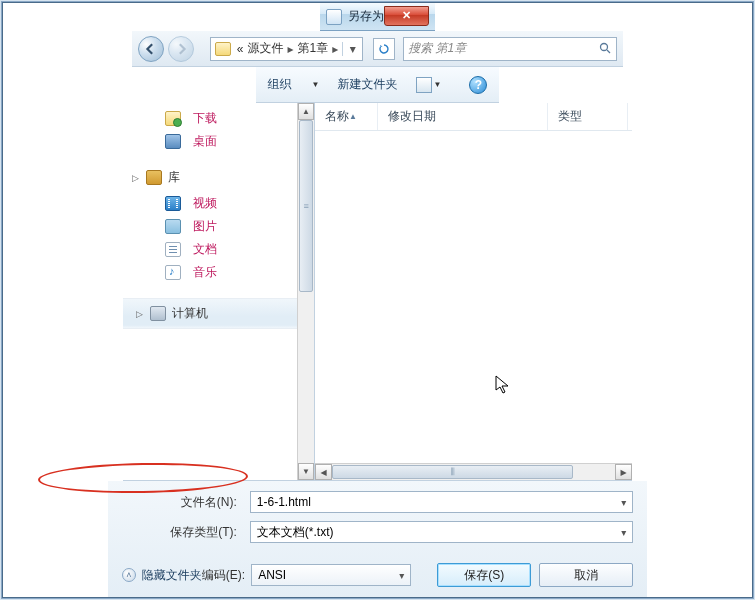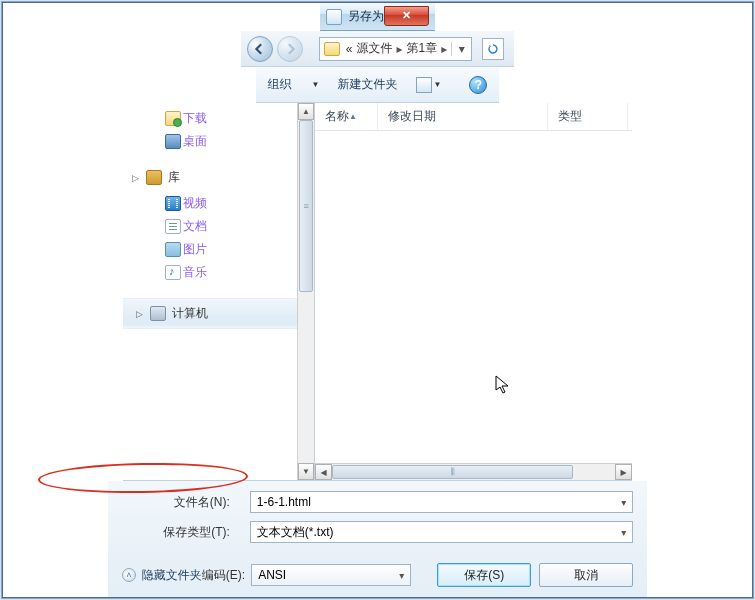"搜索 第1章" div.search-box { html: none -> <div> <span>搜索 第1章</span> <svg> <circle></circle> <line></line> </svg> </div> }
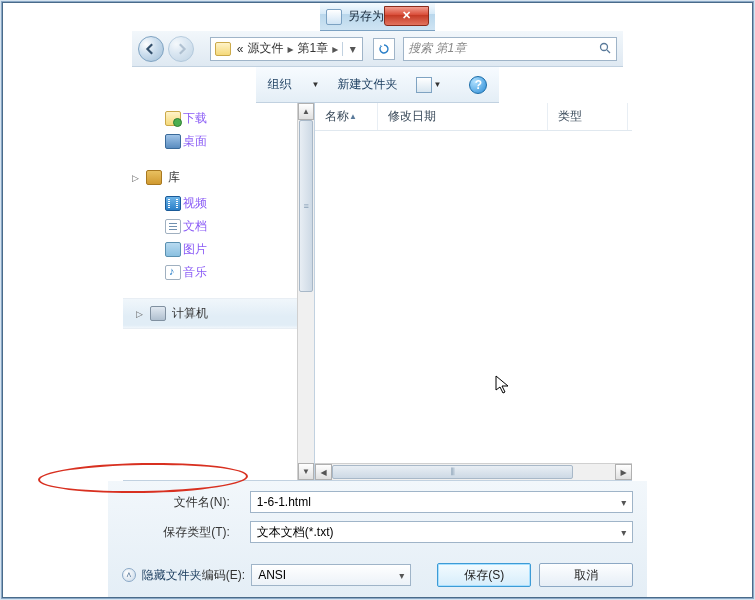"下载" .side-item { color: #8b5cf6 -> #be185d; gap: 2px -> 12px }
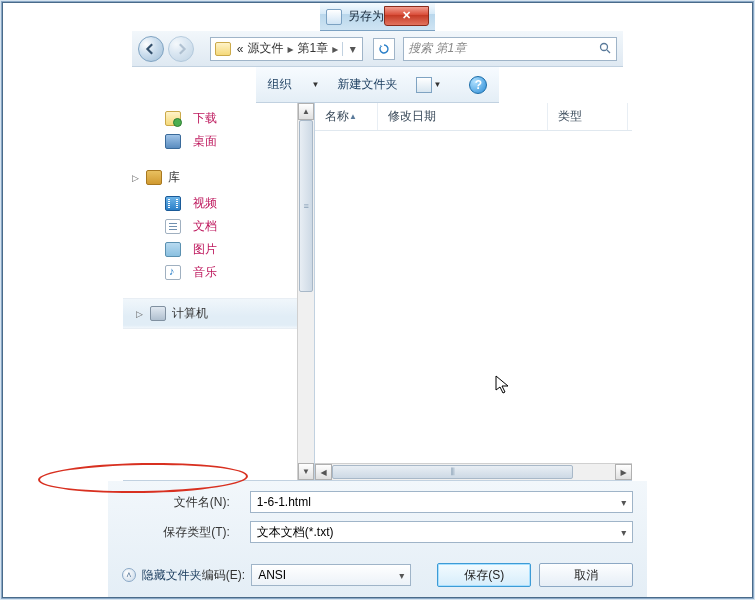"文档" div.side-item { order: before "图片" -> after "图片" }
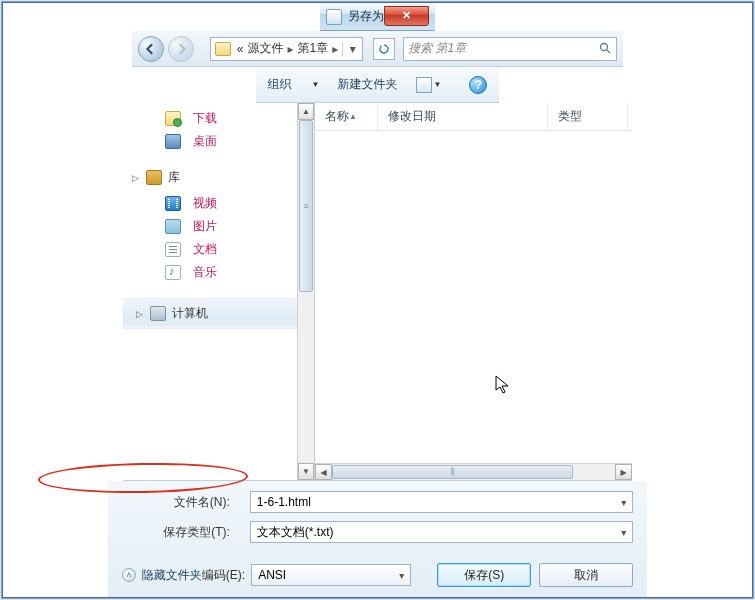"文件名(N):" .field-label { padding-right: 20px -> 13px }
